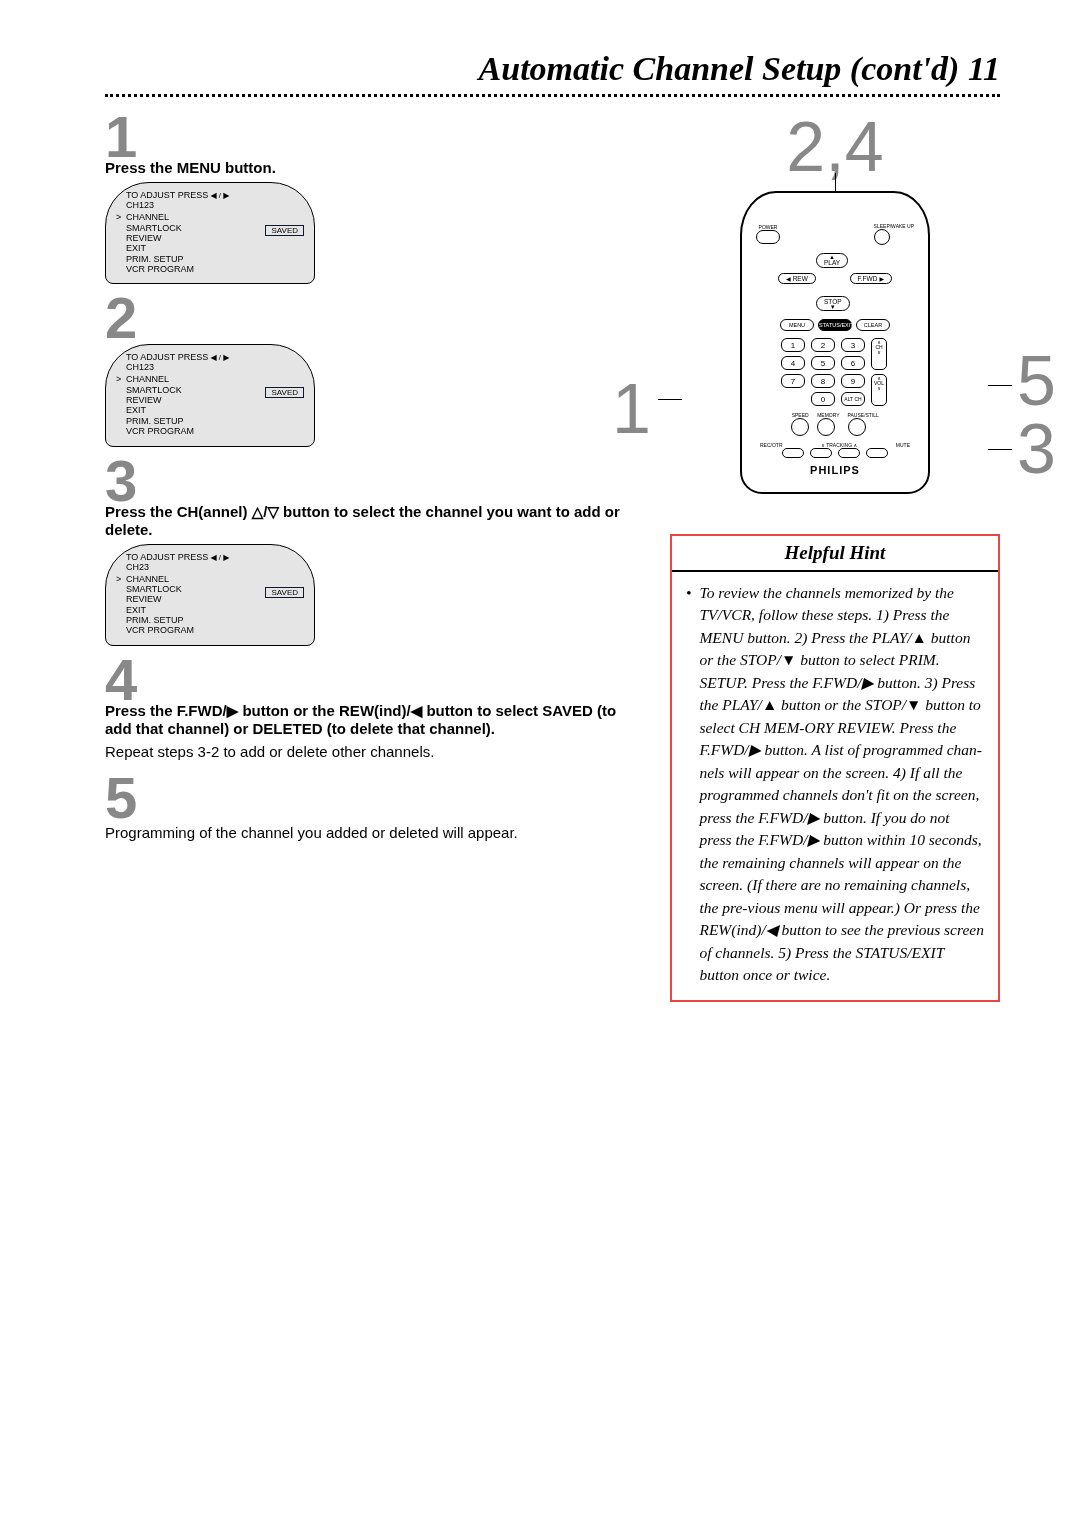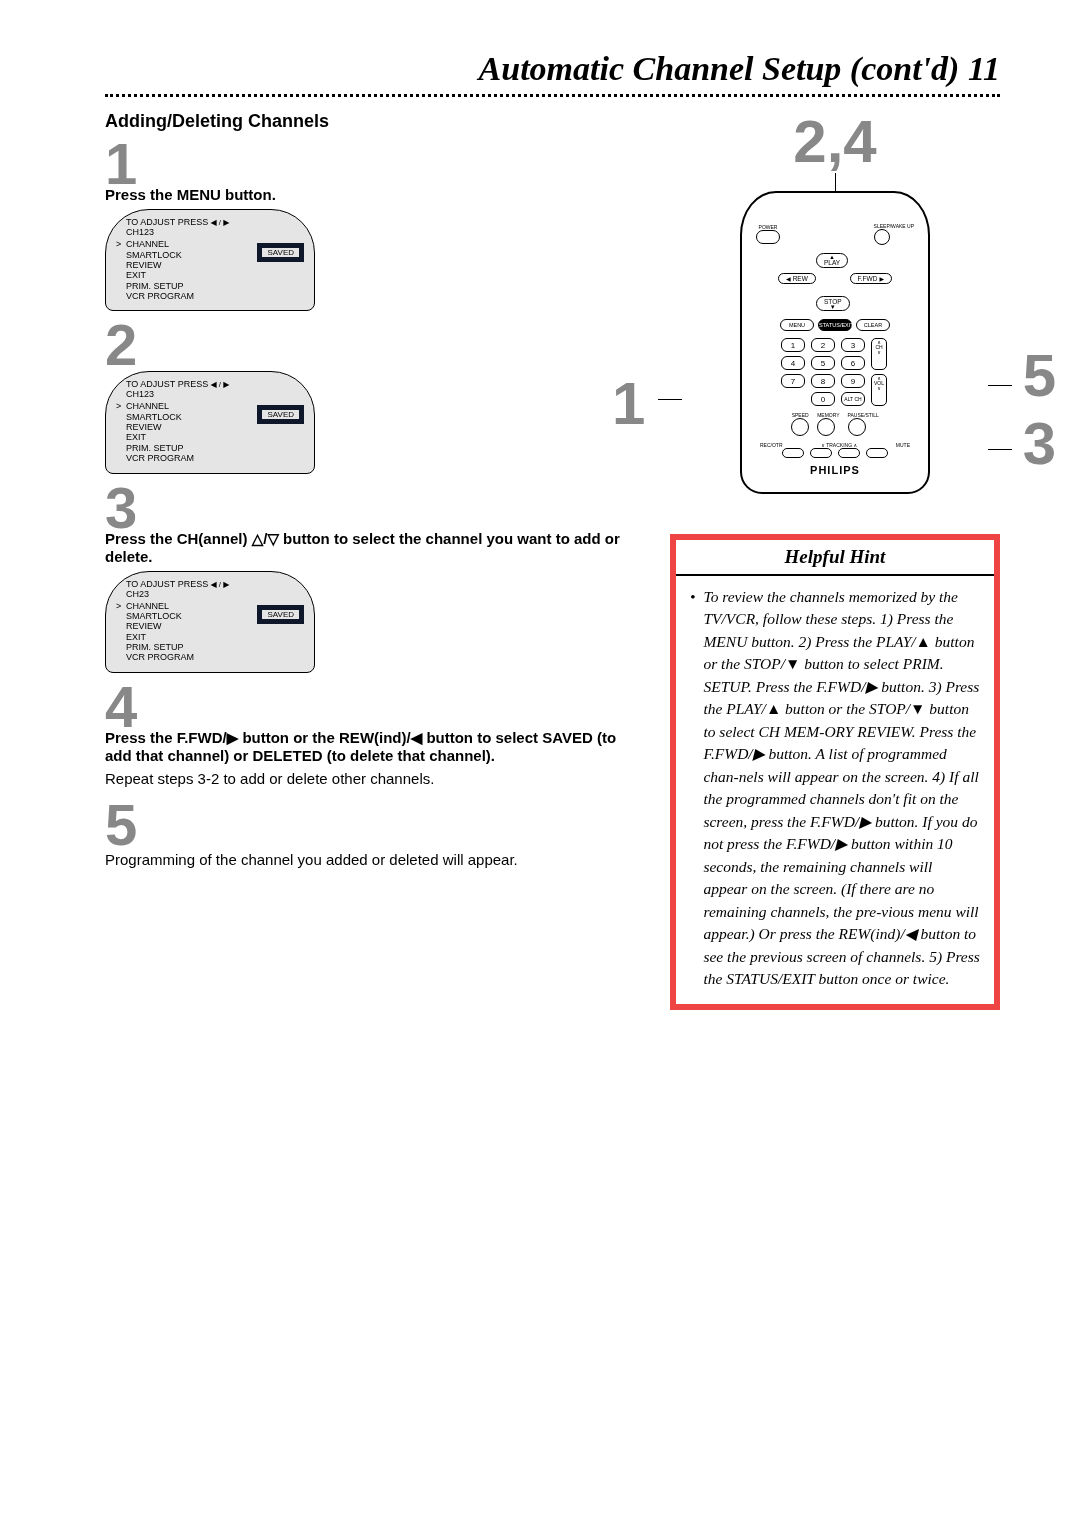"Adding/Deleting Channels" div.section-head { html: <div>Adding/Deleting Channels</div> -> none }
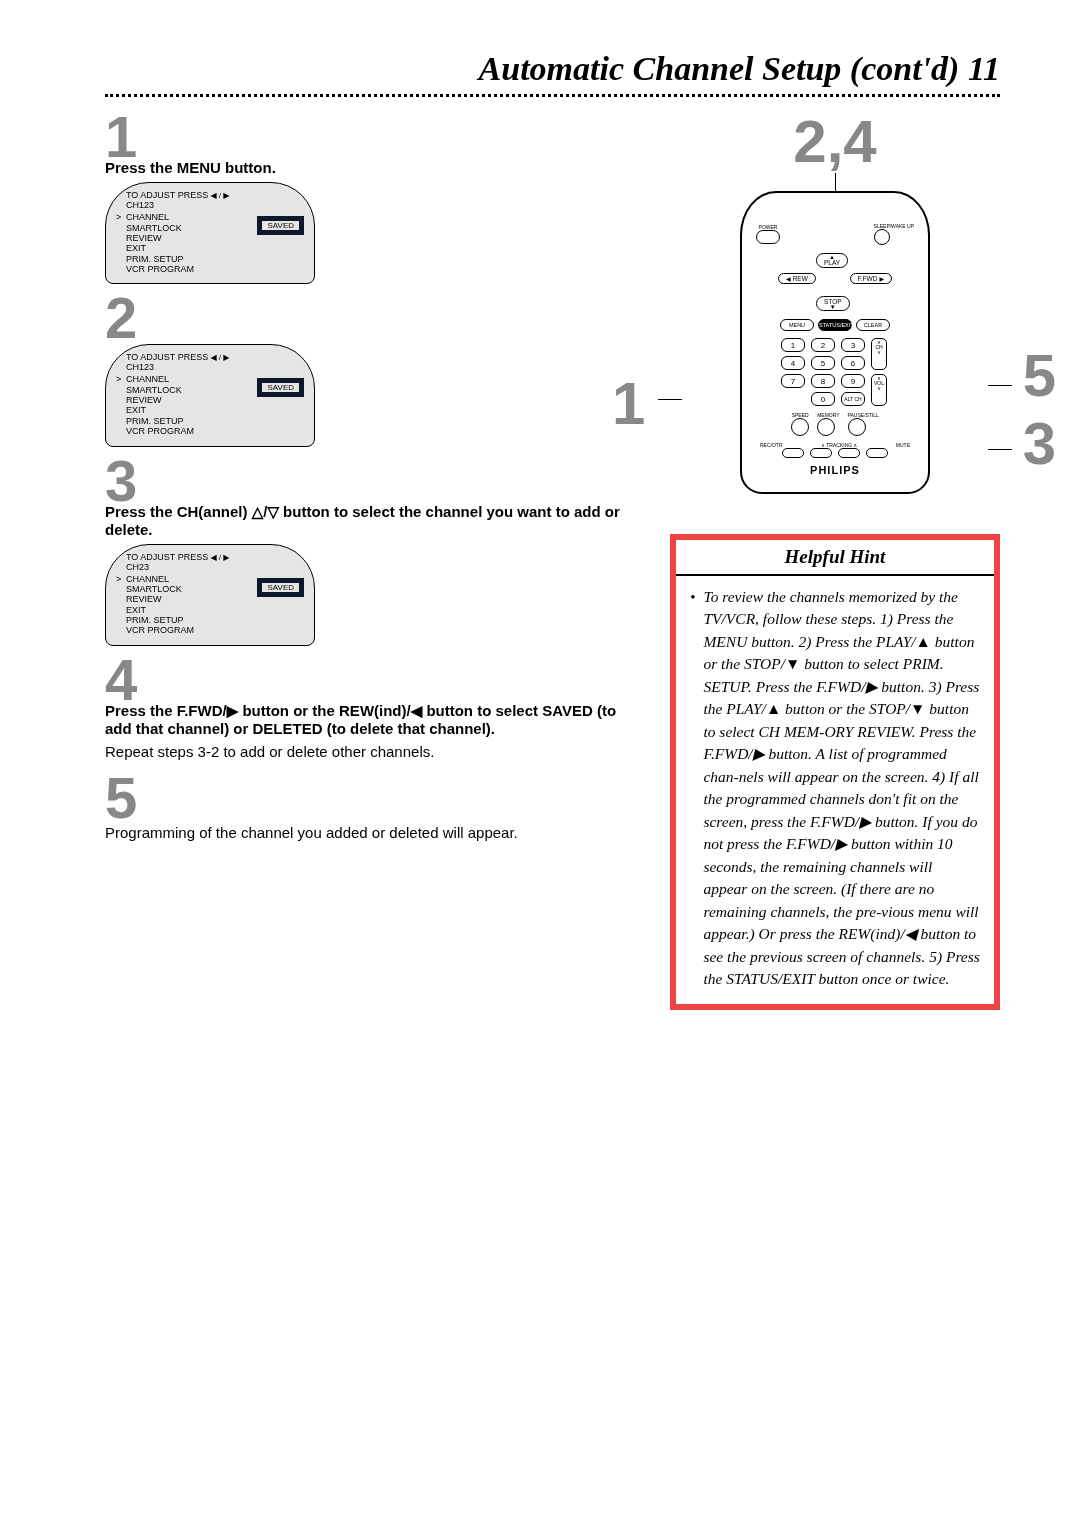"2,4" .callout { font-size: 60px -> 70px; font-weight: bold -> normal }
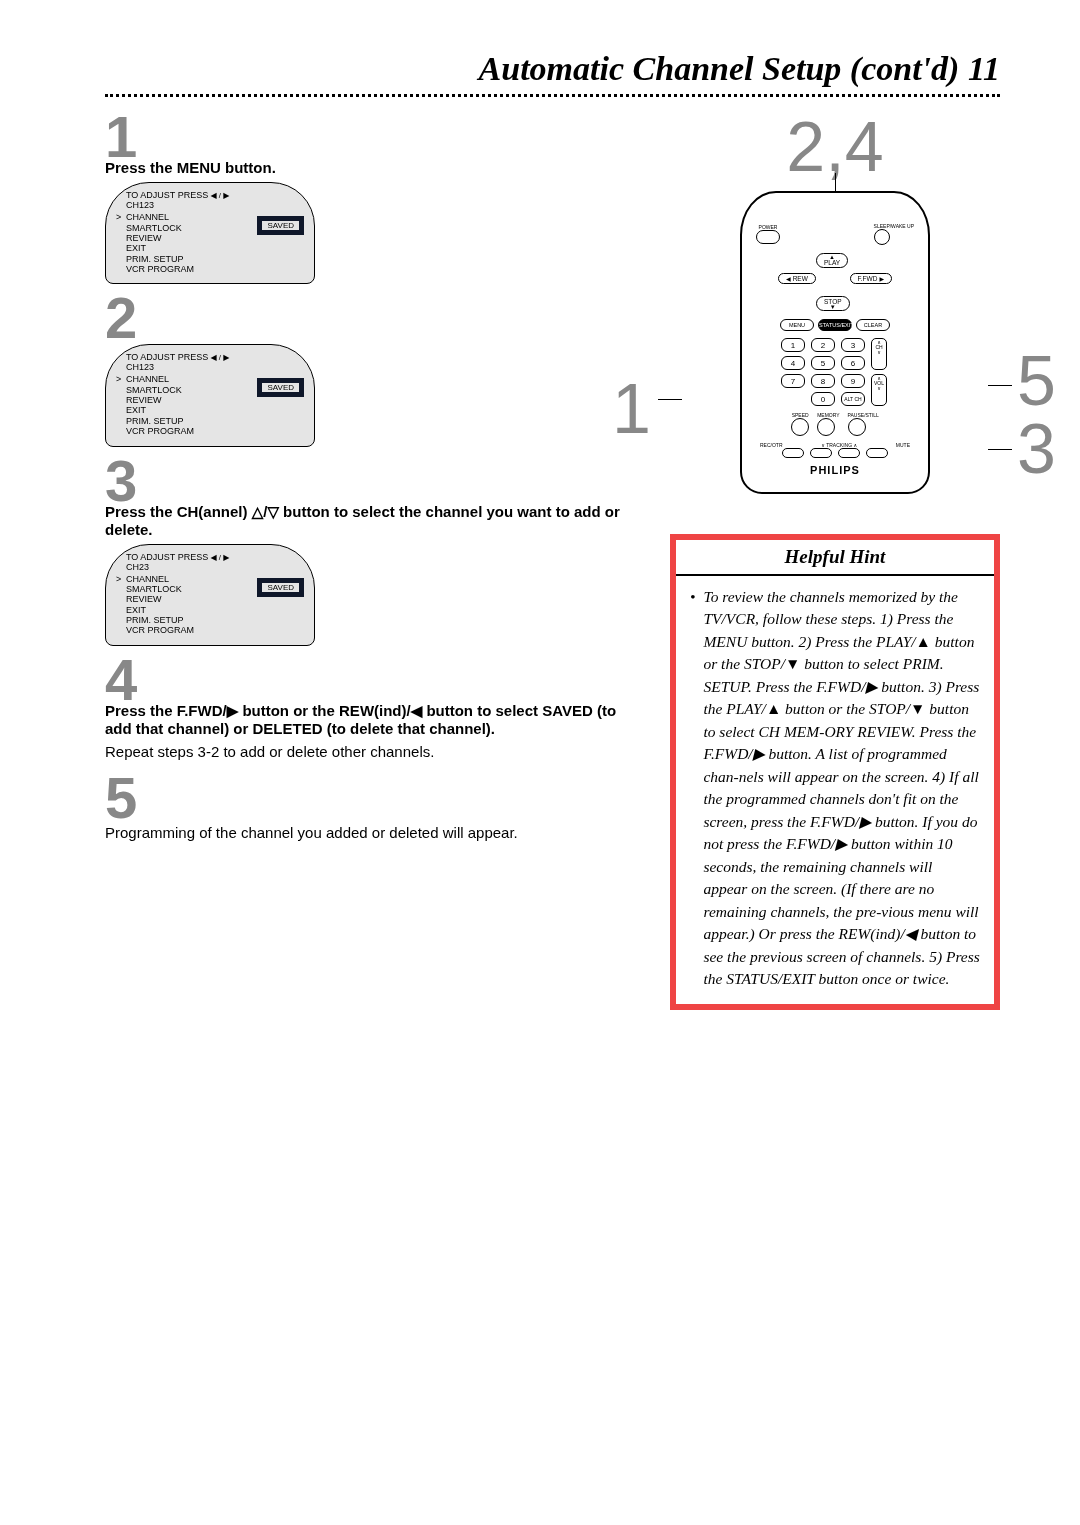"SAVED" .tv-saved { border: 5px solid #0f172a -> 1px solid #0f172a; margin-top: 4px -> 13px }
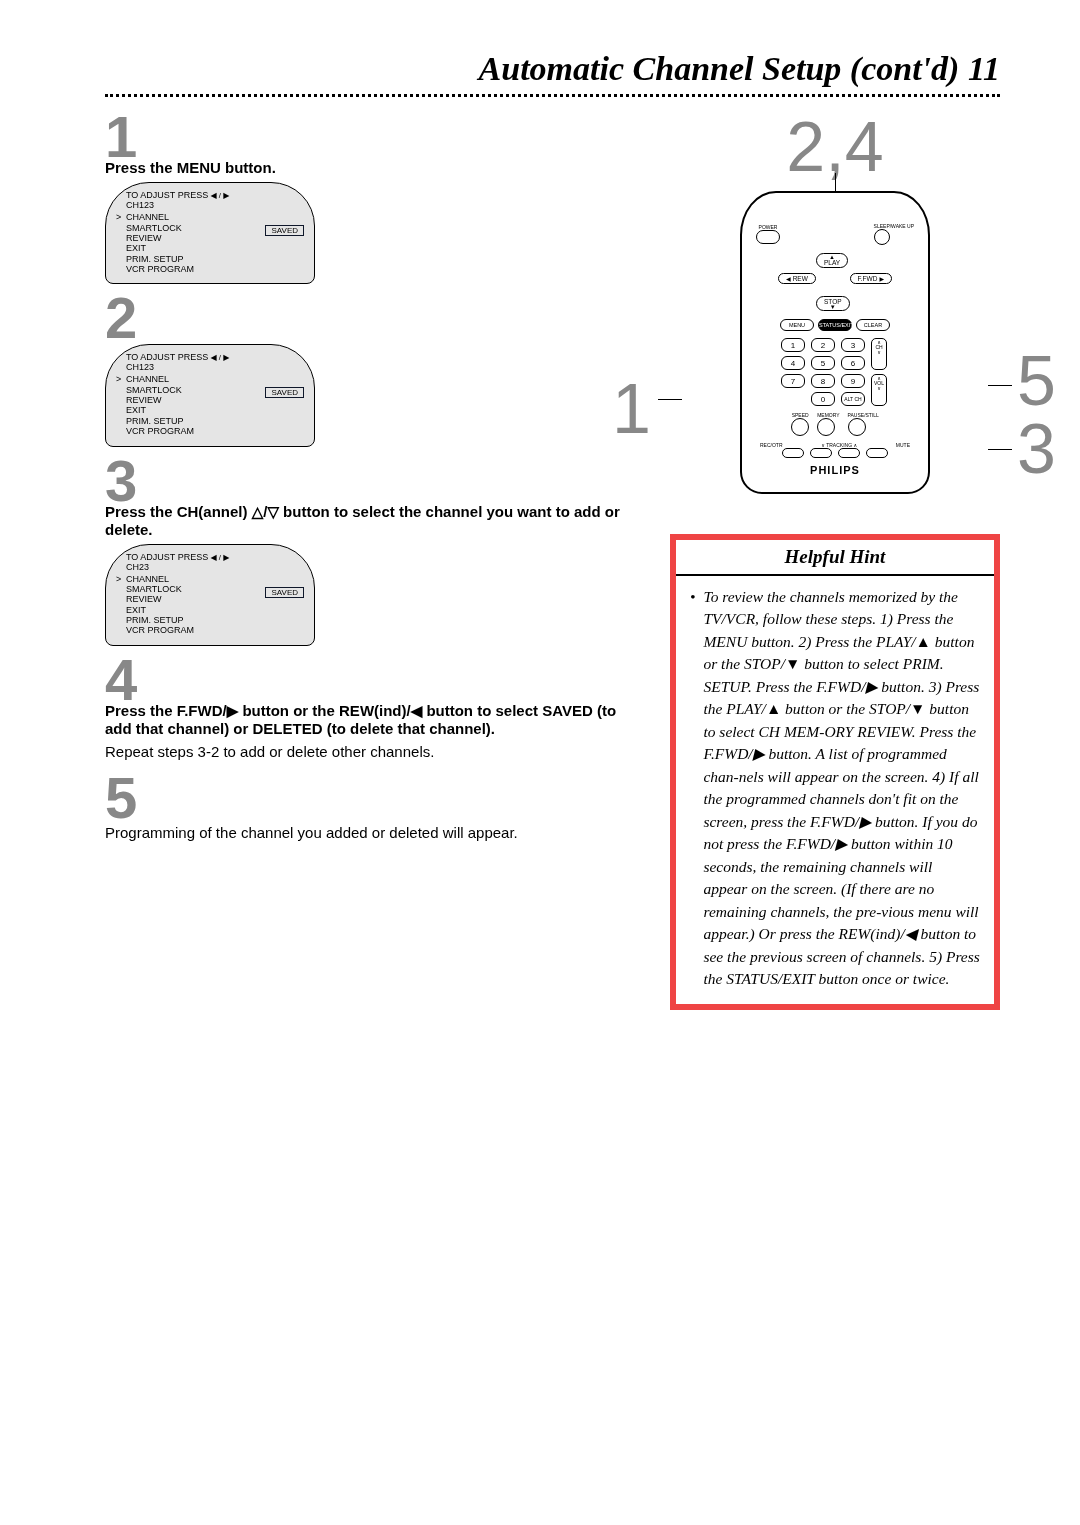"Helpful Hint" .hint-box { border: 6px solid #ef4444 -> 2px solid #ef4444 }
